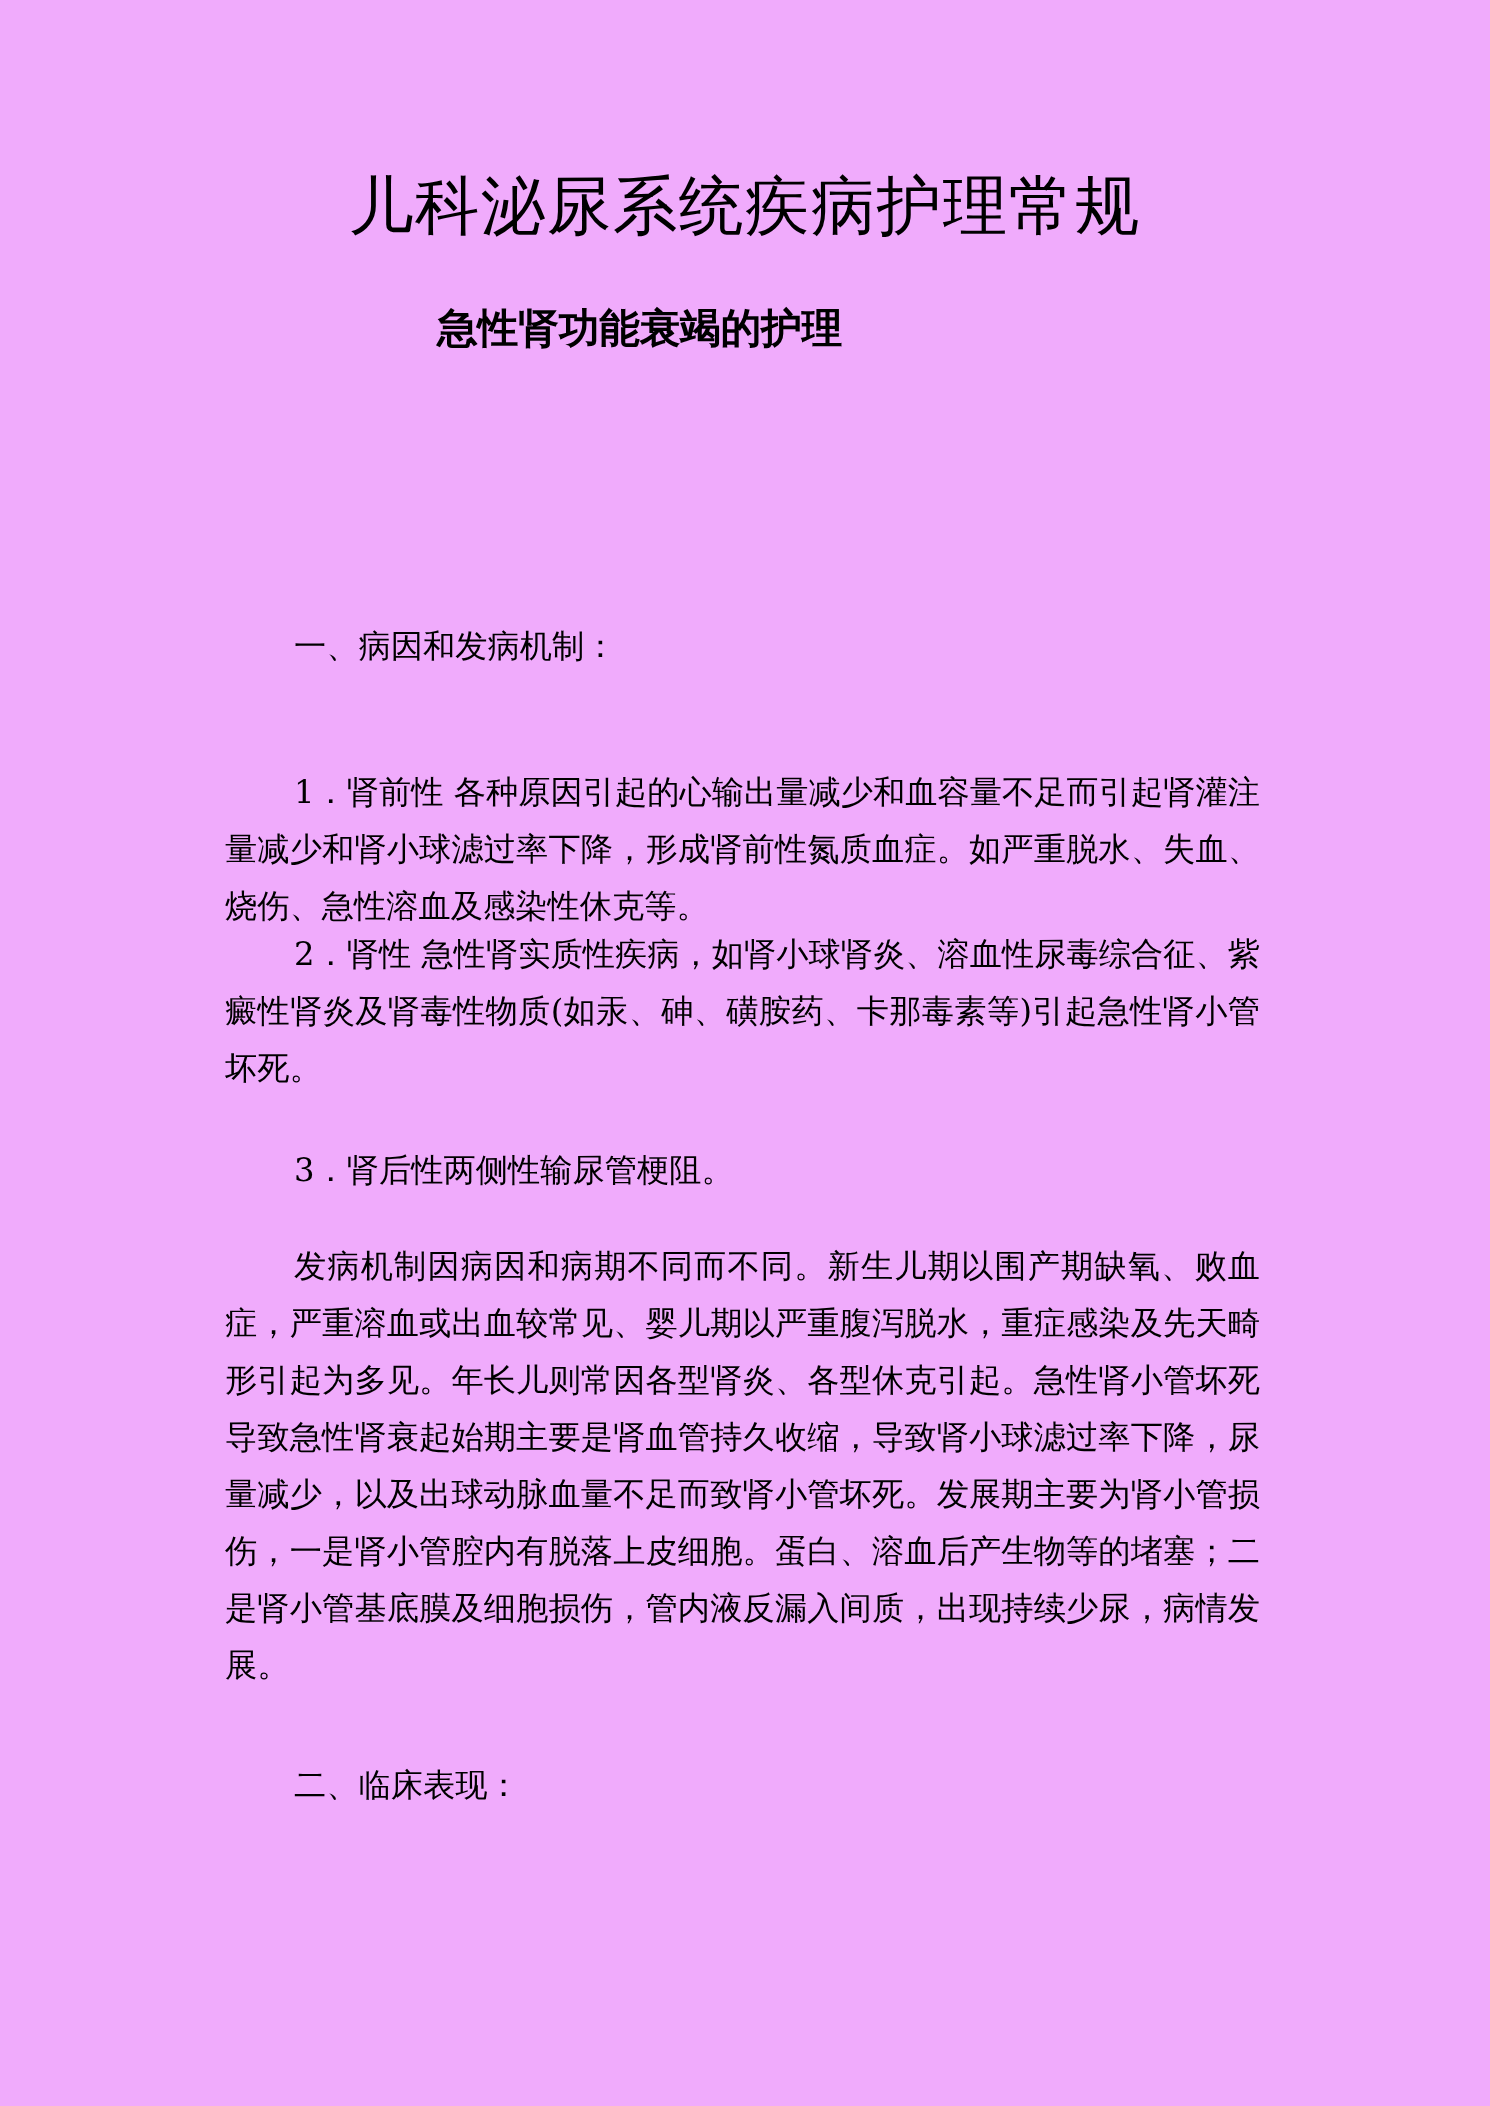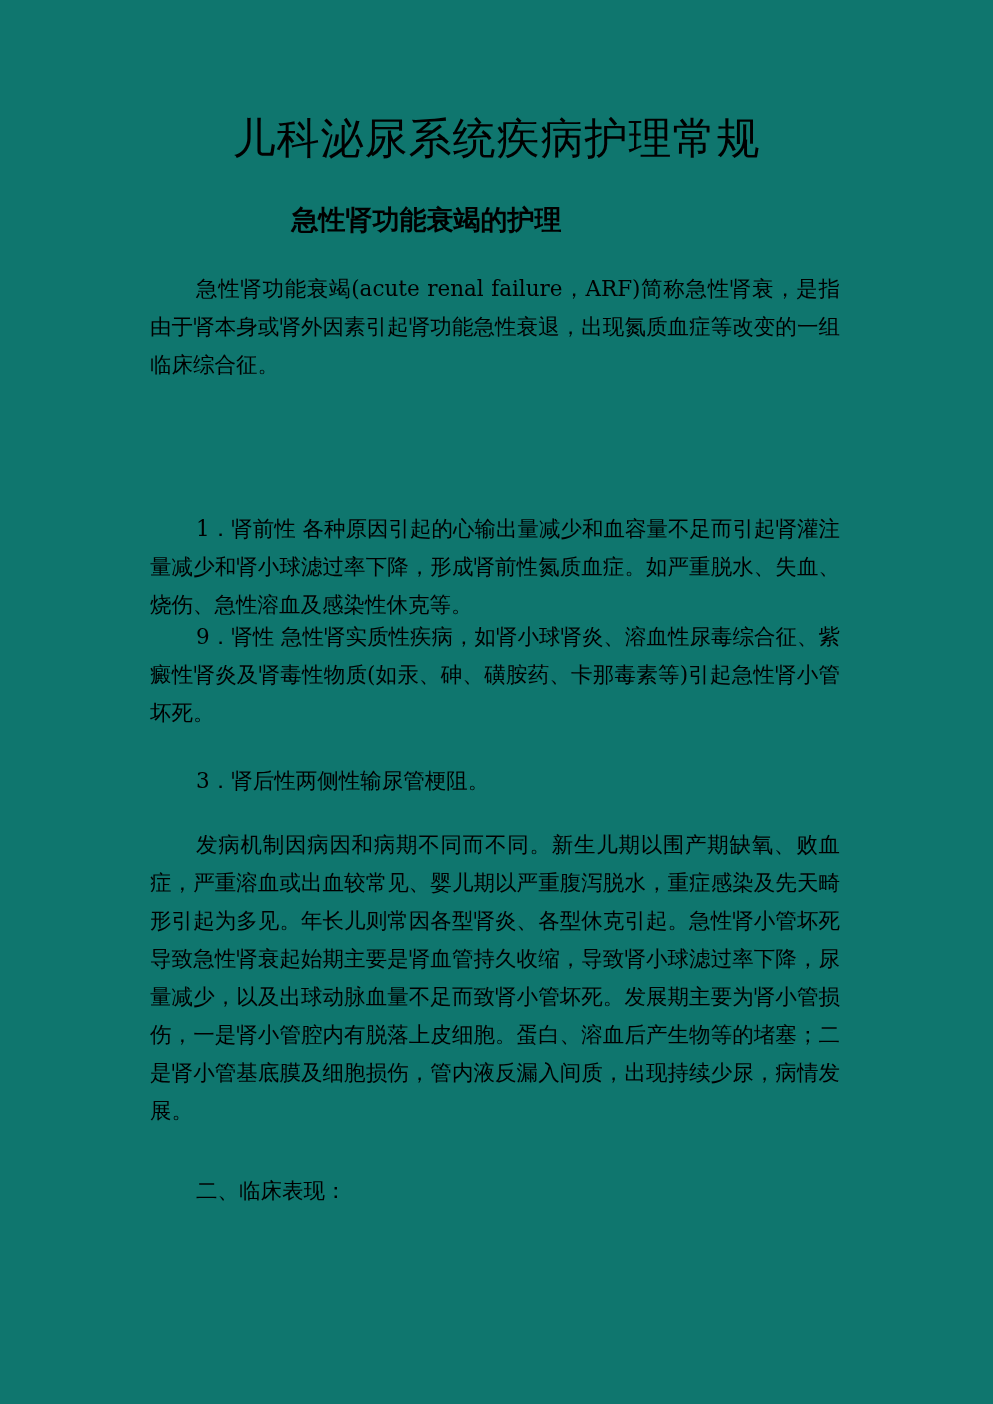"儿科泌尿系统疾病护理常规" .page { background: #0f766e -> #f0abfc }
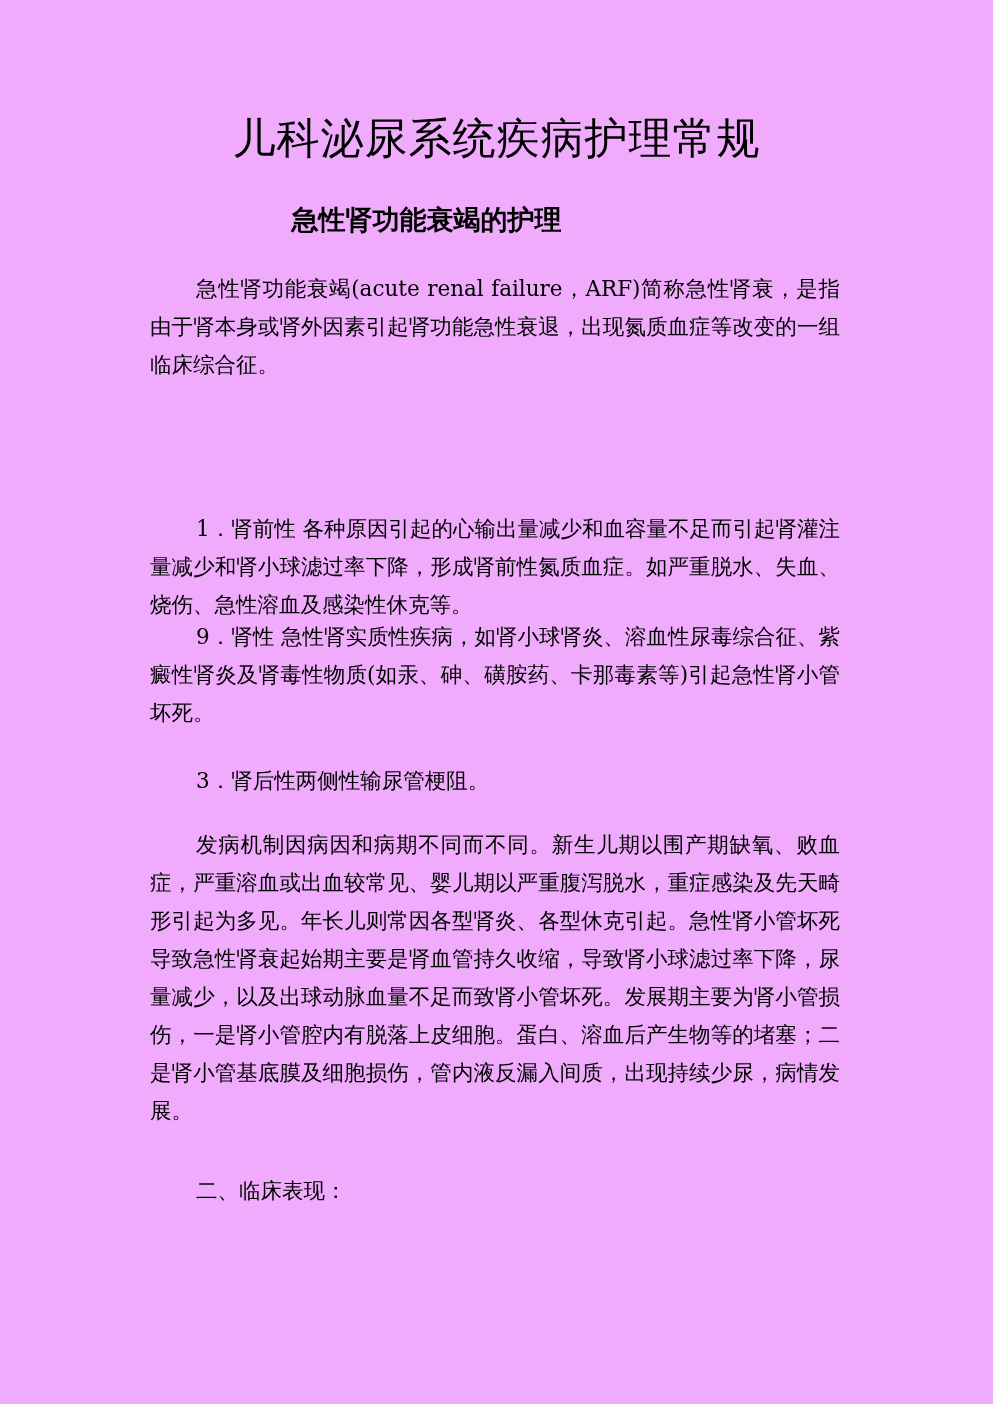"急性肾功能衰竭(acute renal" p.para { html: <p>急性肾功能衰竭(acute renal failure，ARF)简称急性肾衰，是指由于肾本身或肾外因素引起肾功能急性衰退，出现氮质血症等改变的一组临床综合征。</p> -> none }
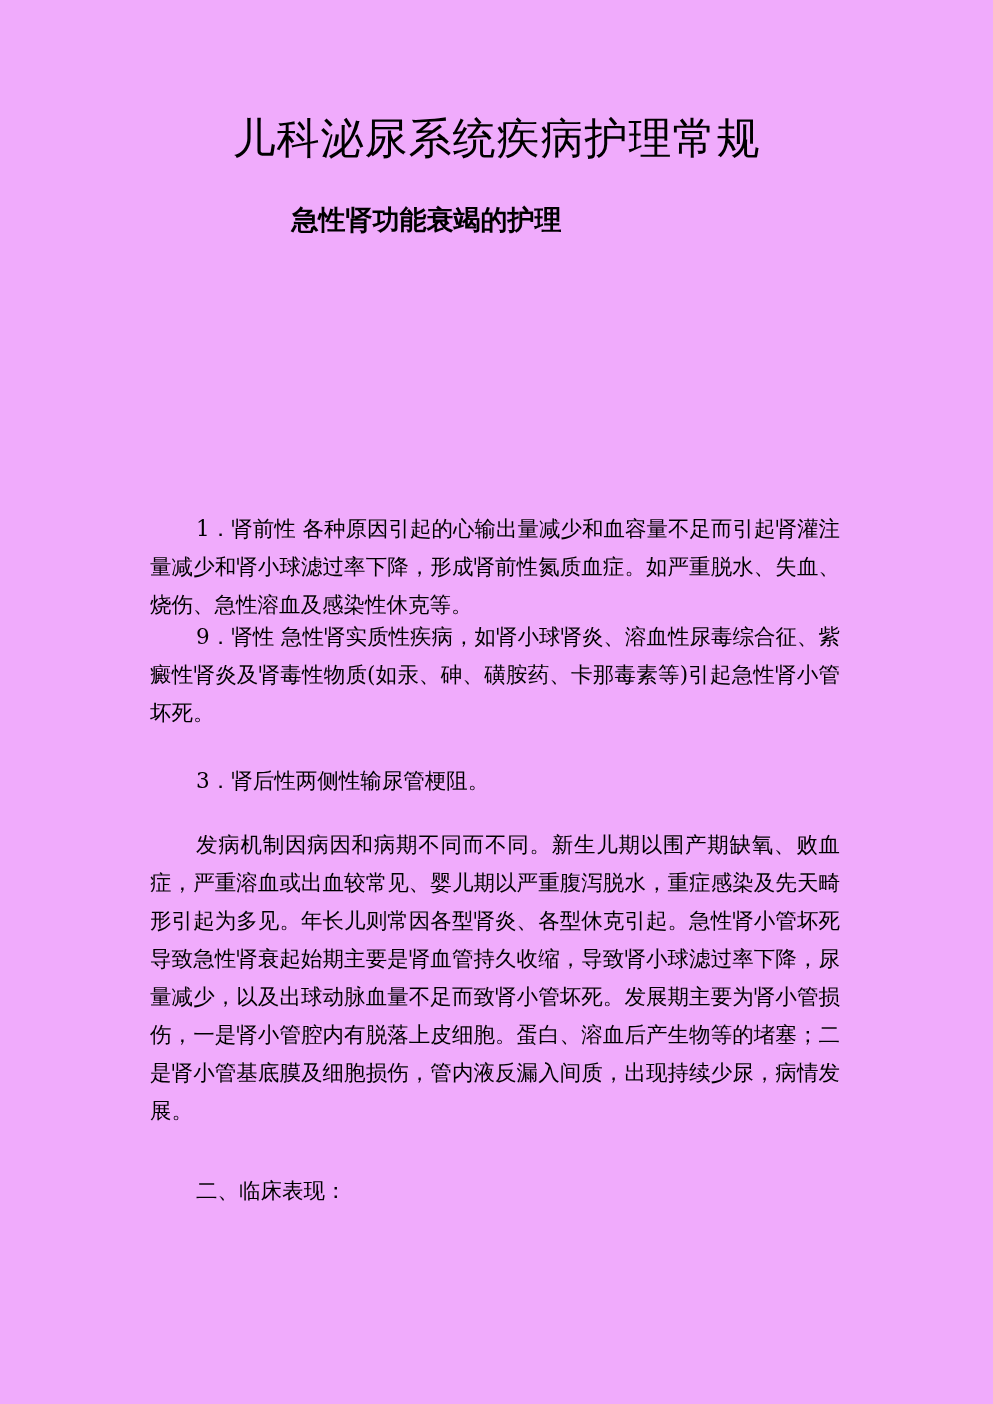"一、病因和发病机制：" p.para { html: none -> <p>一、病因和发病机制：</p> }
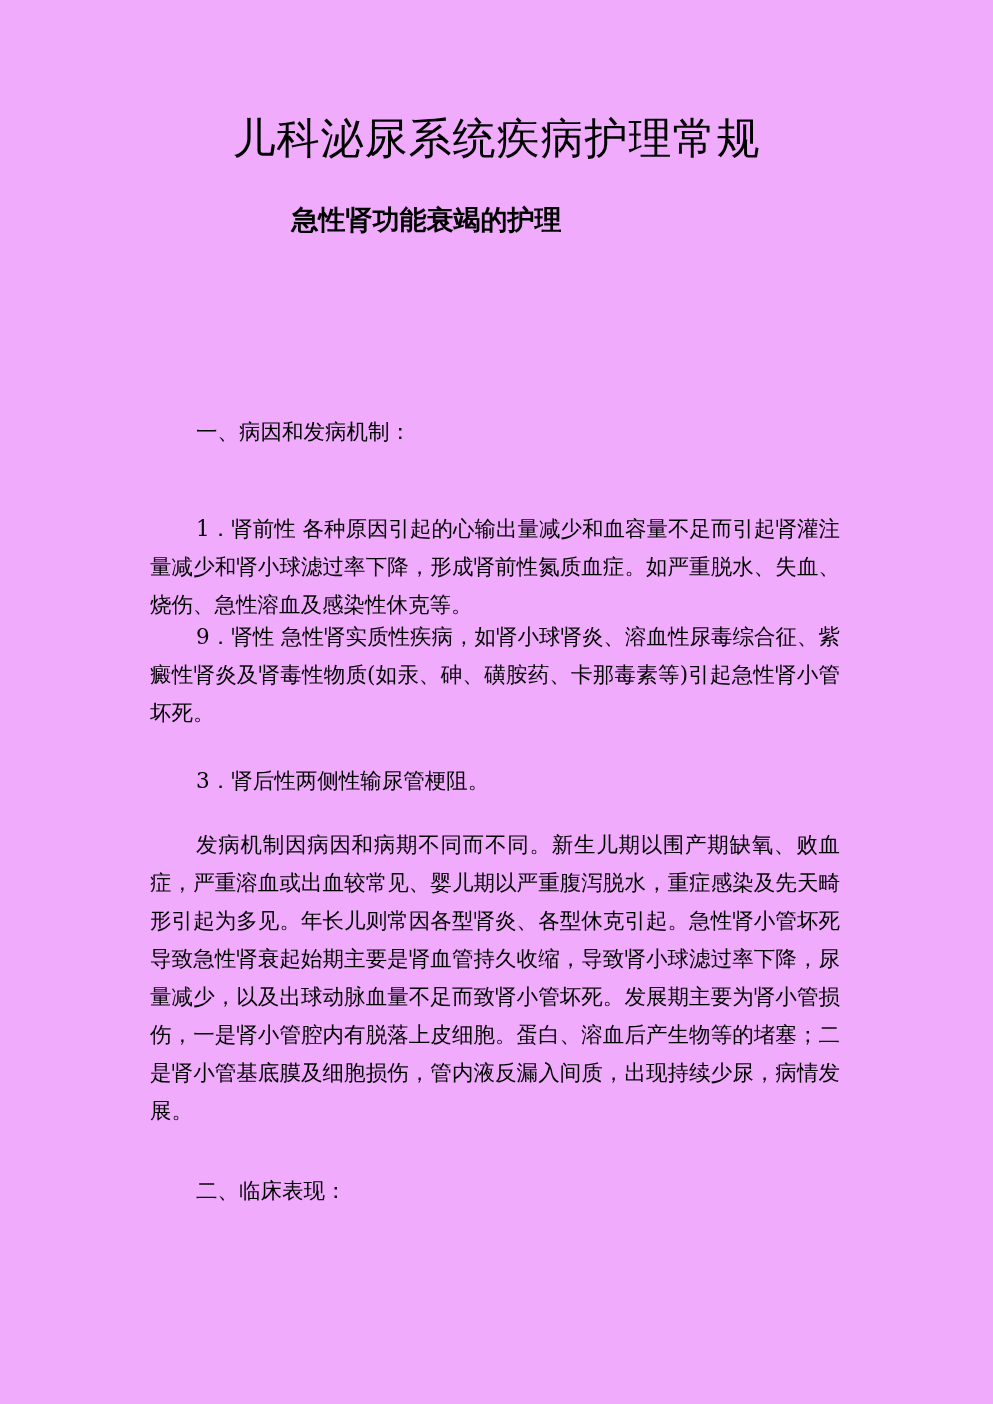"9．肾性" p.para { text: 9 -> 2 }
